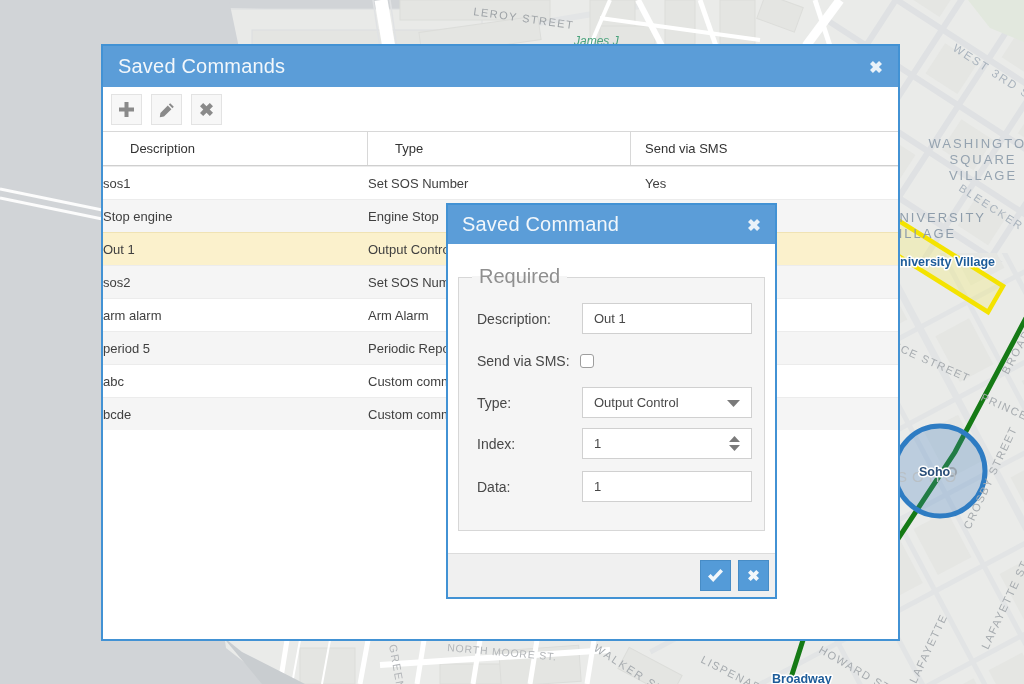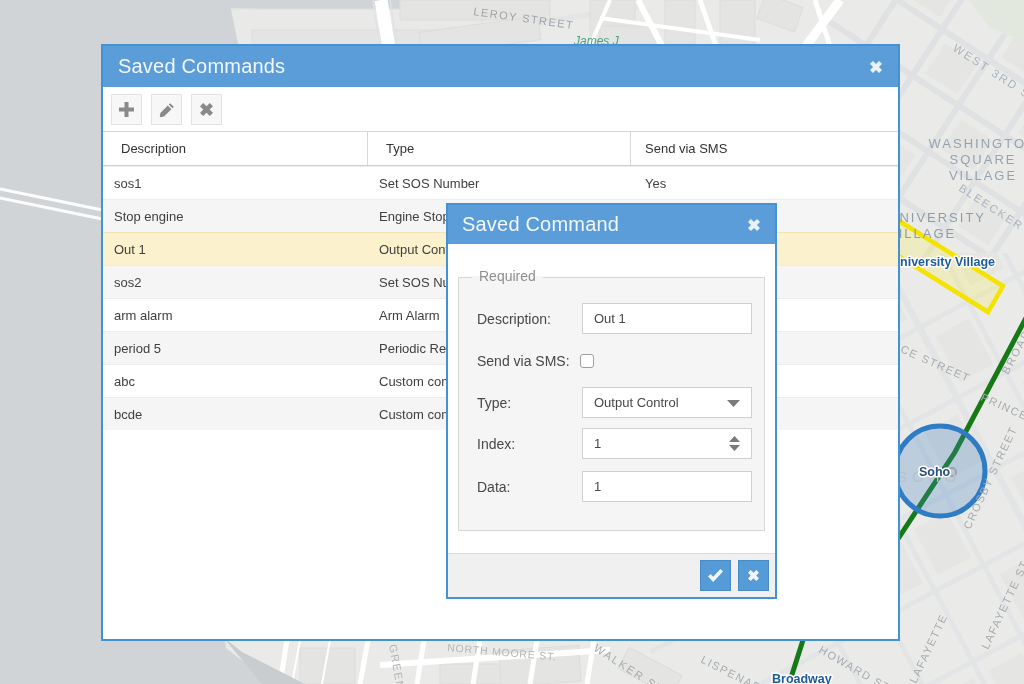"Description" .gh { padding-left: 18px -> 27px }
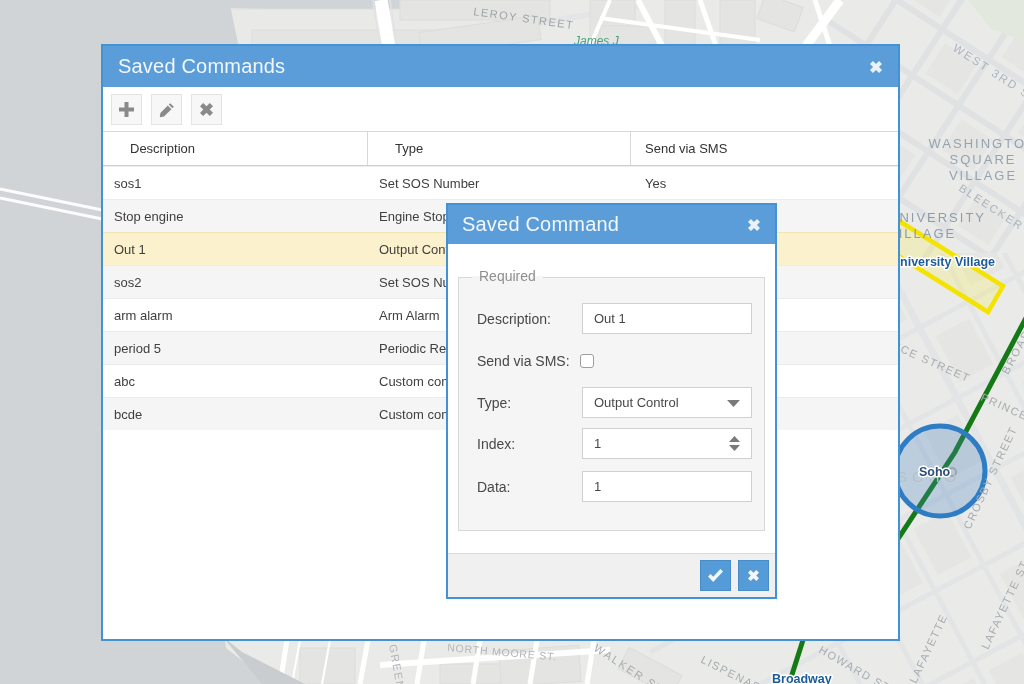"sos1" .cell { padding-left: 11px -> none }
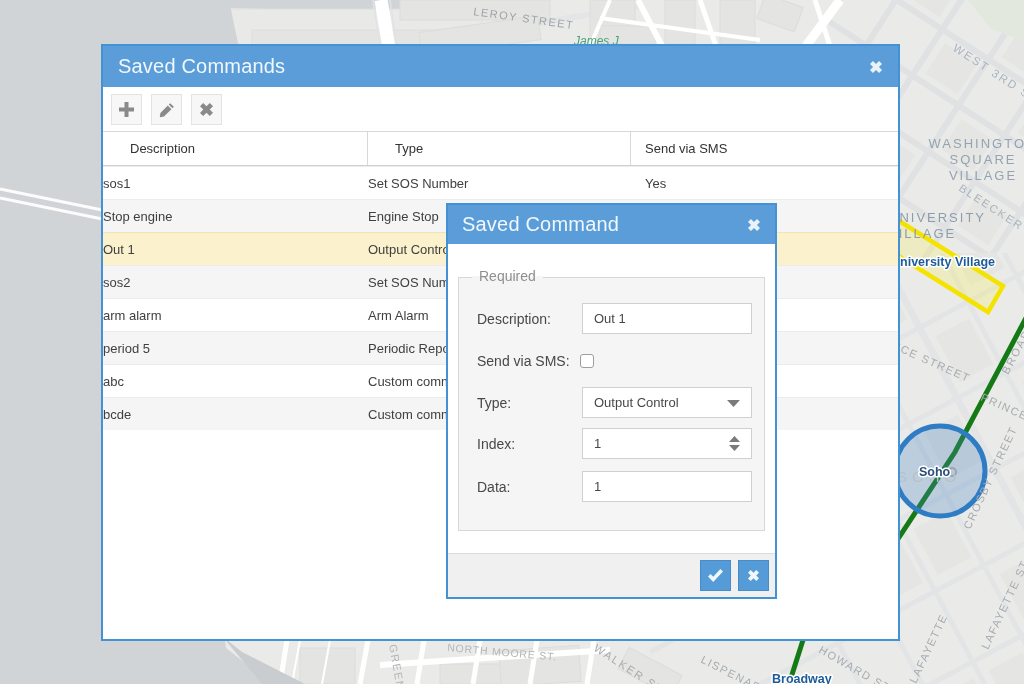"Required" .fsleg { font-size: 14px -> 20px }
